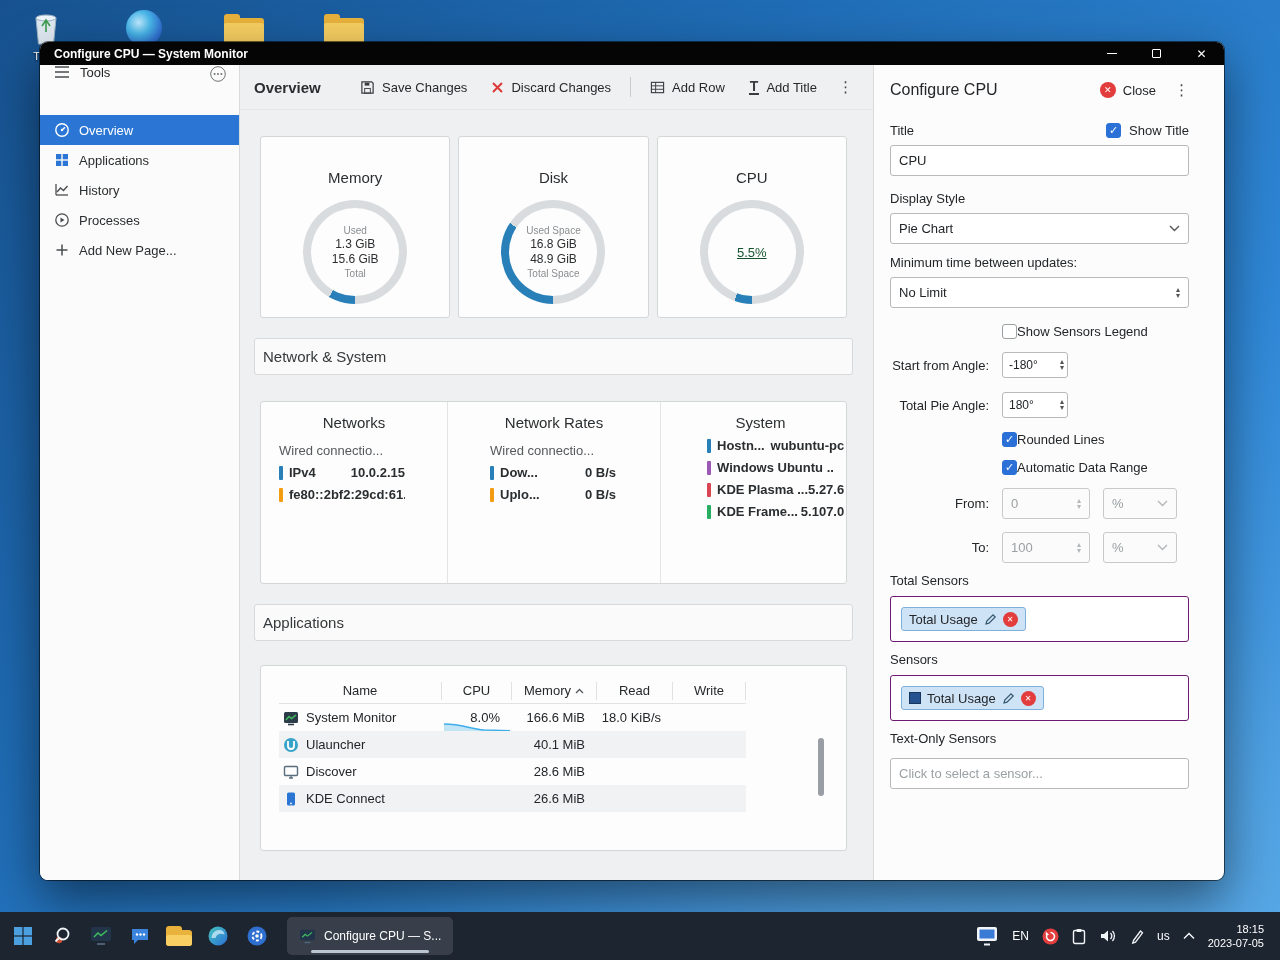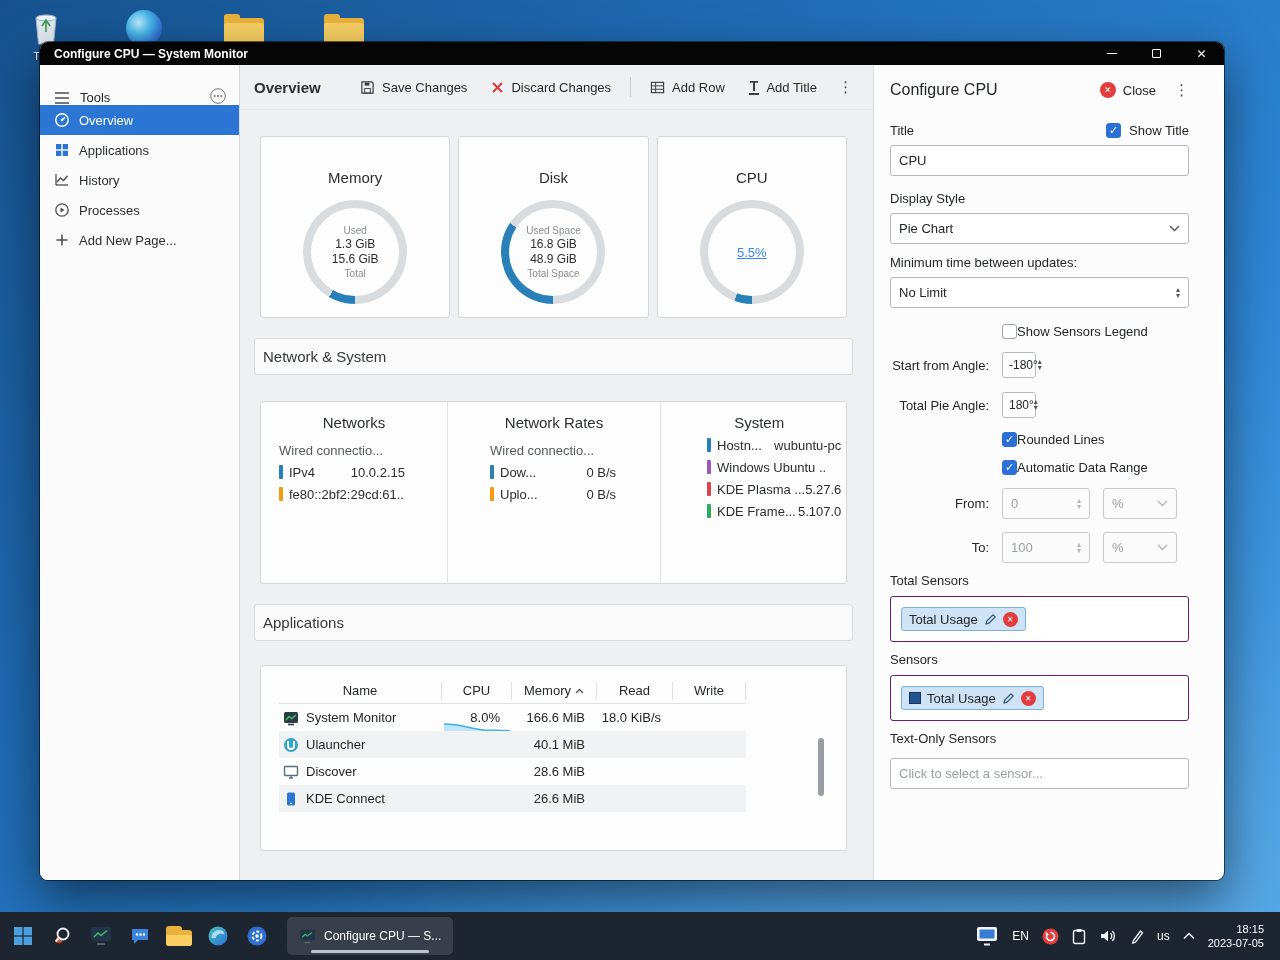"Tools" .sidebar-header { align-items: flex-end -> flex-start; height: 40px -> 50px }
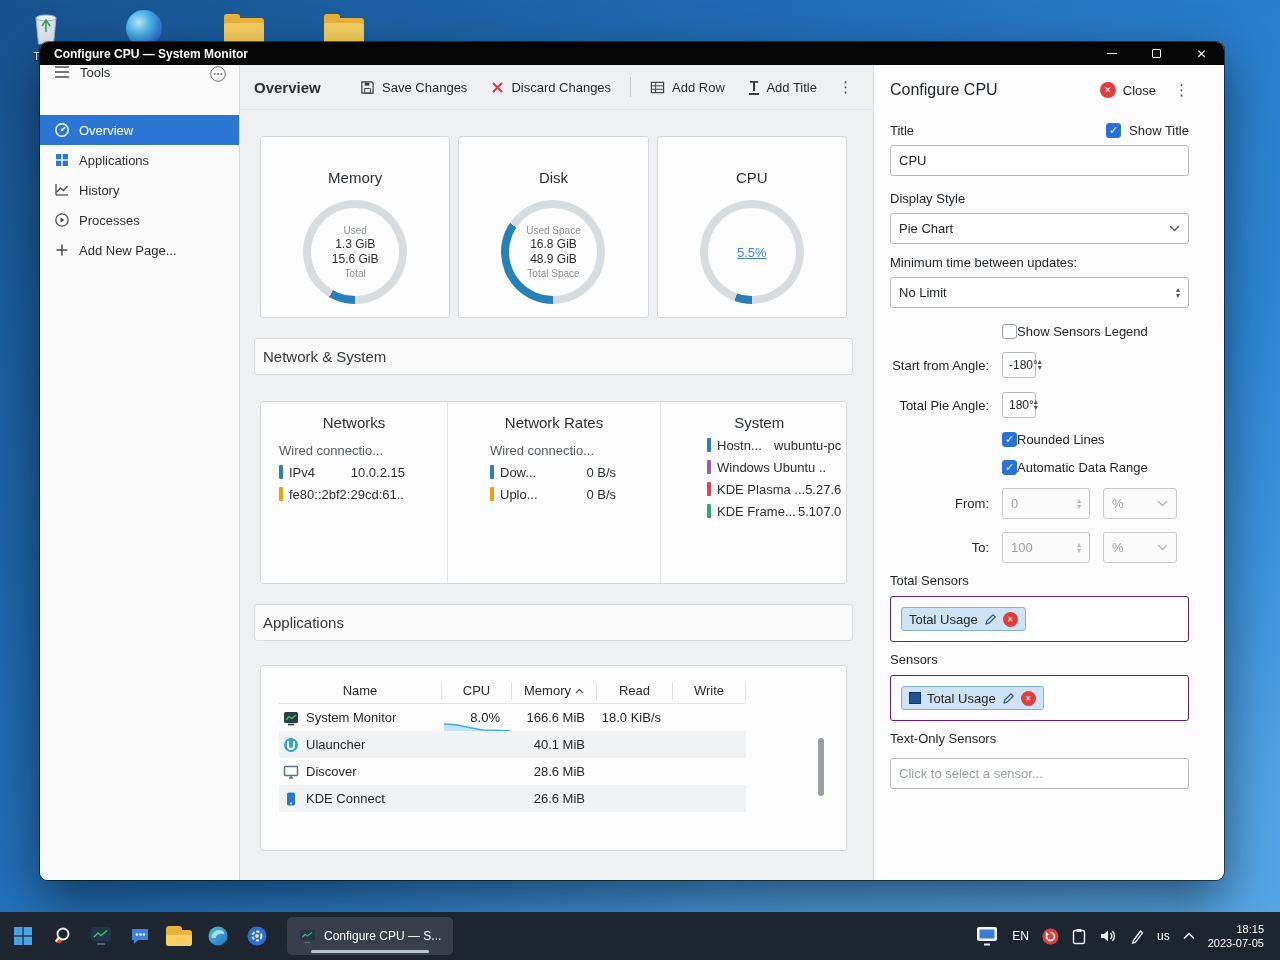"5.5%" .g-big { color: #3b82f6 -> #14532d }
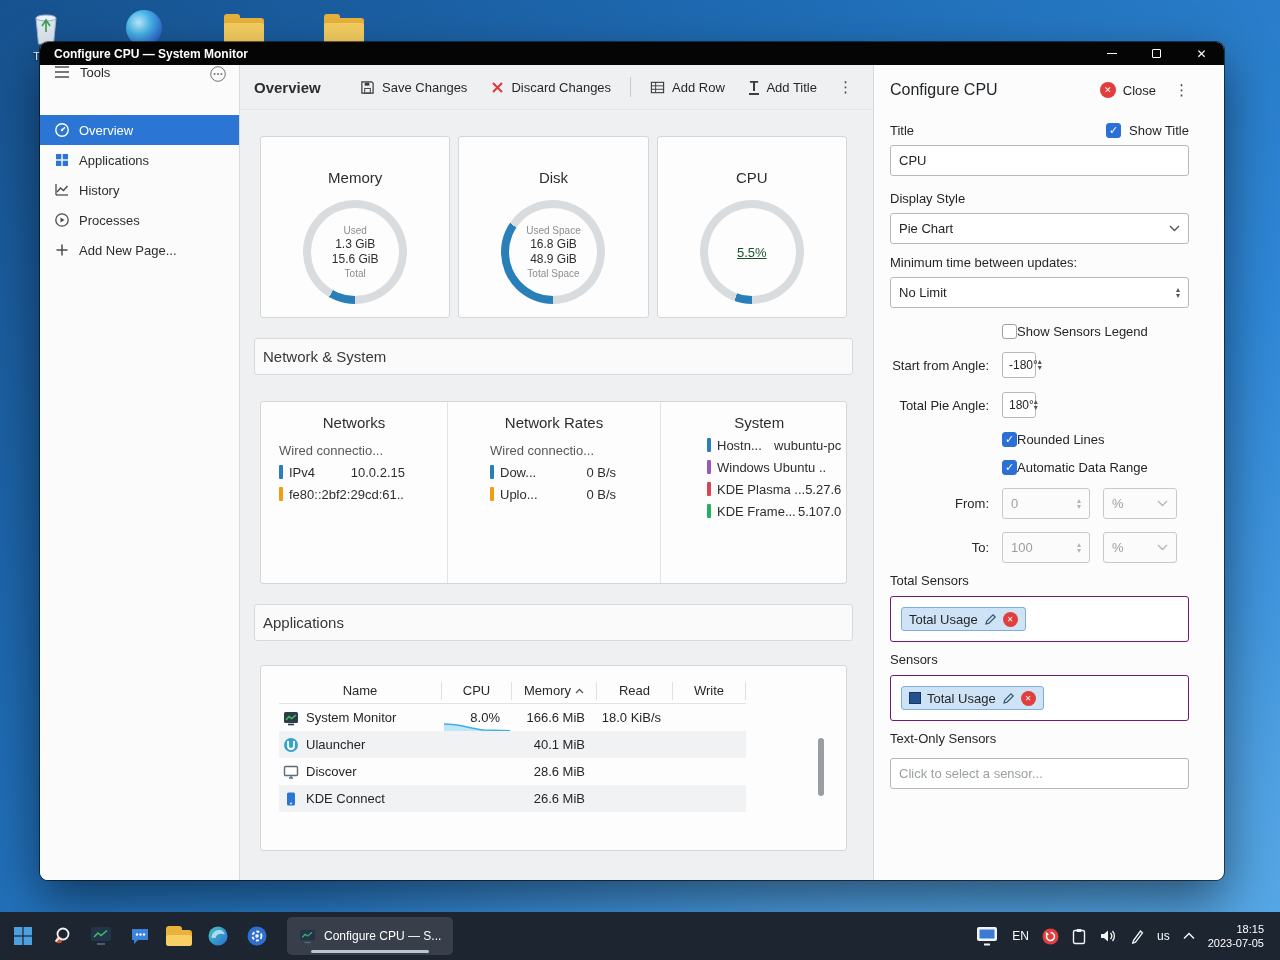"-180°" .spin-sm { width: 34px -> 66px }
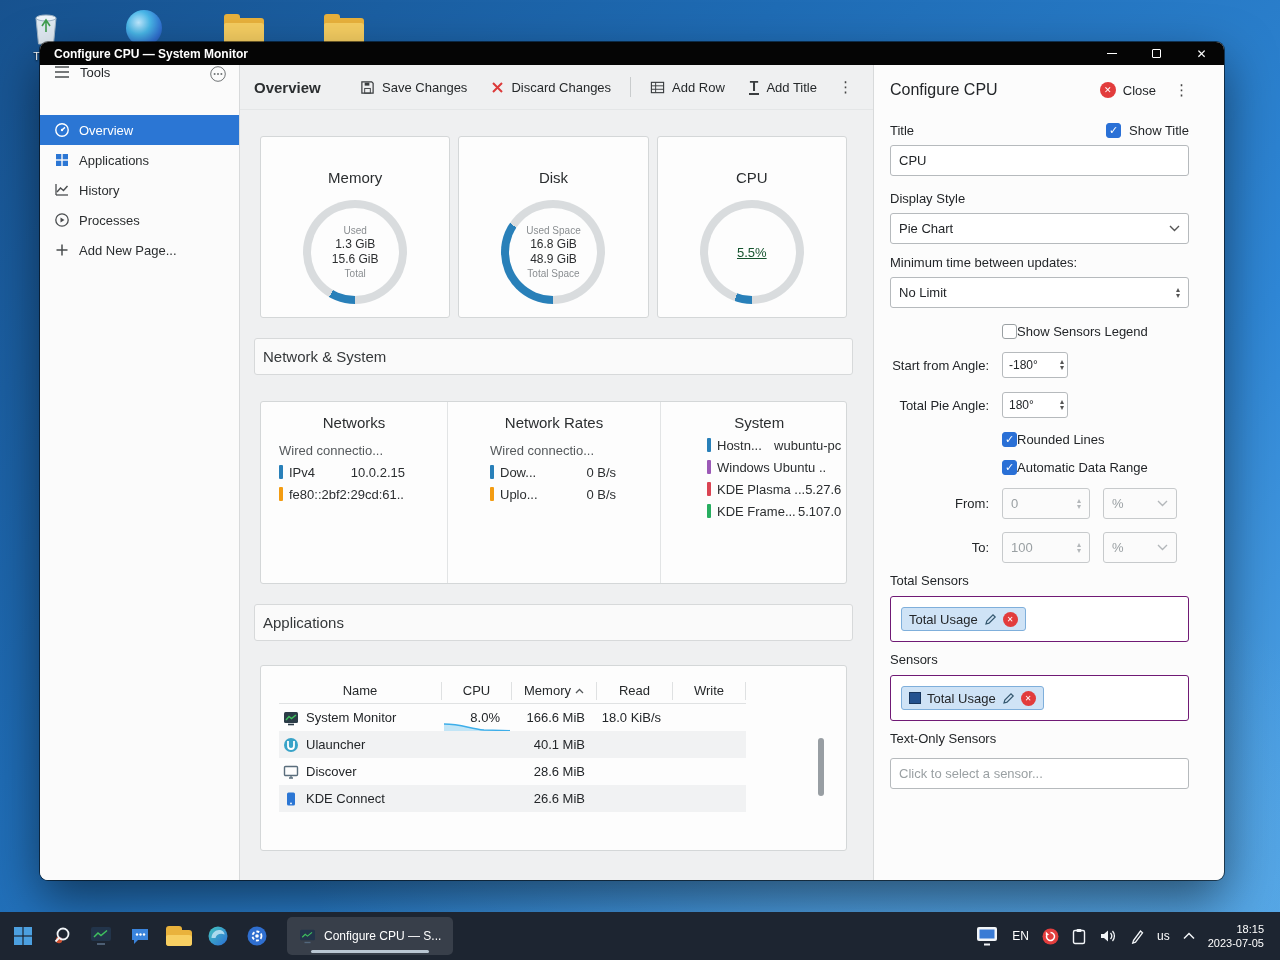"Hostn..." .sensor-row { align-items: flex-start -> flex-end; font-weight: none -> bold }
